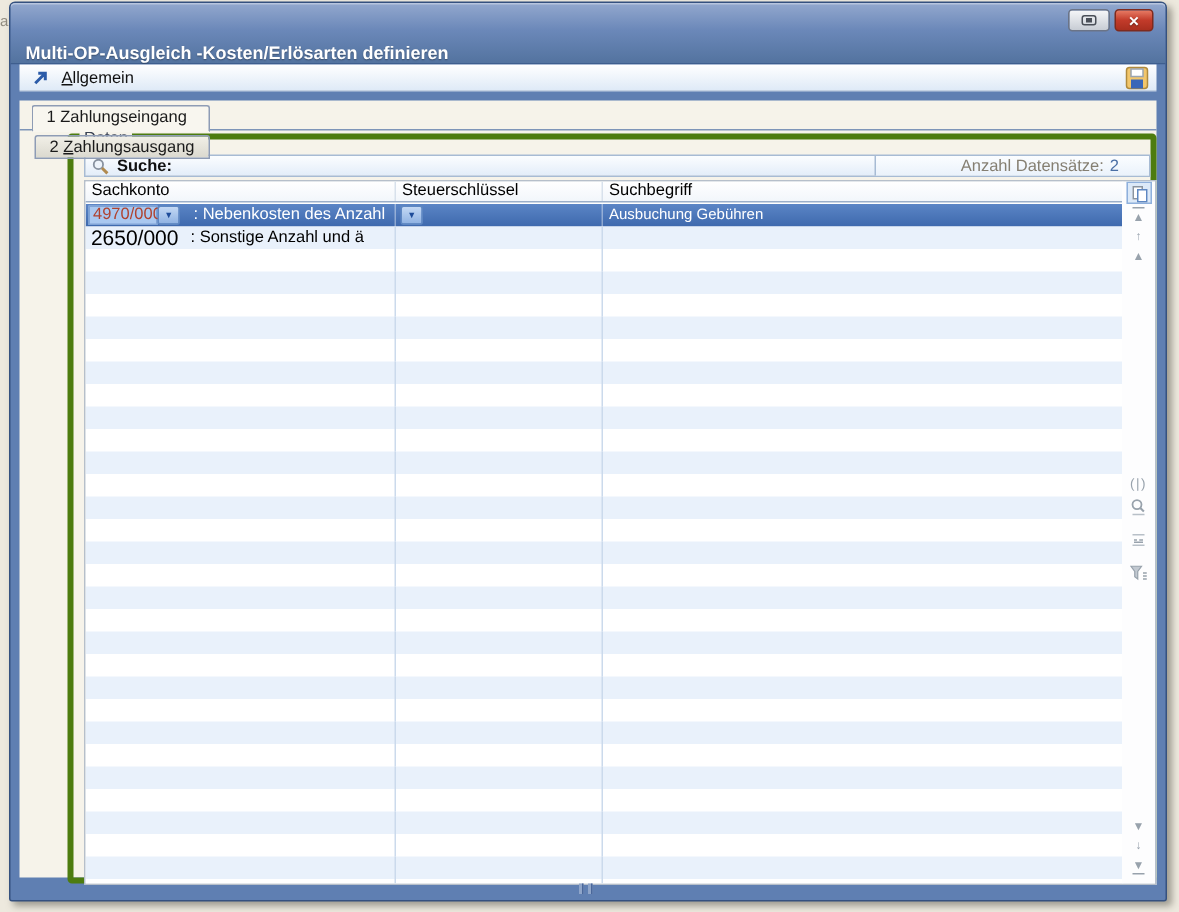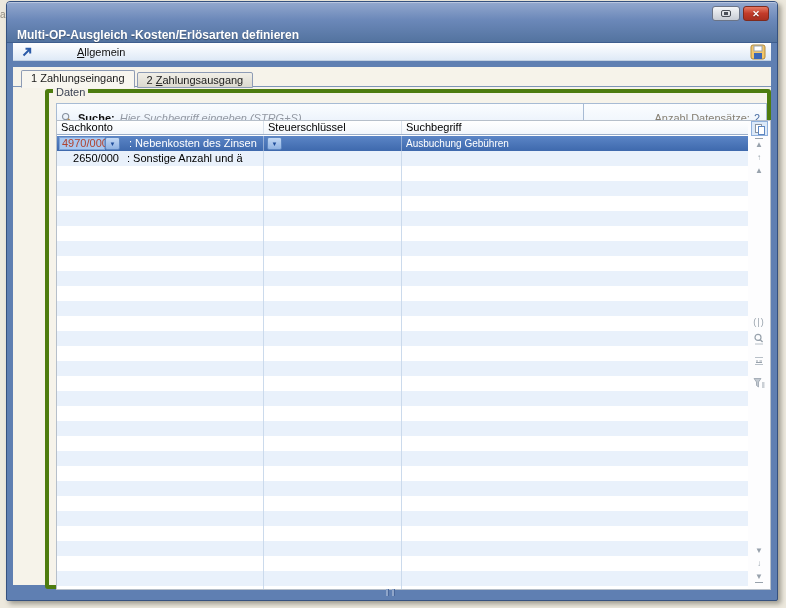"Allgemein" .toolbar { gap: 36px -> none }
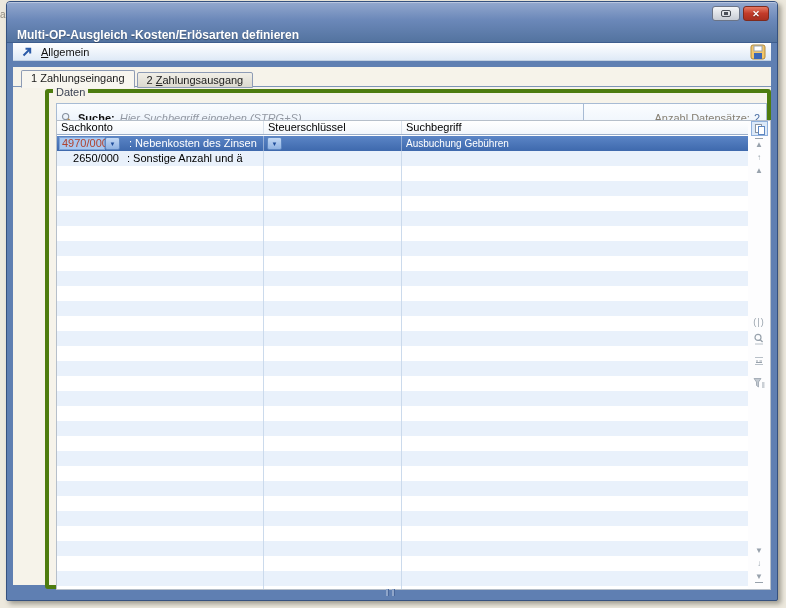"1 Zahlungseingang" .tab-row { flex-direction: none -> column }
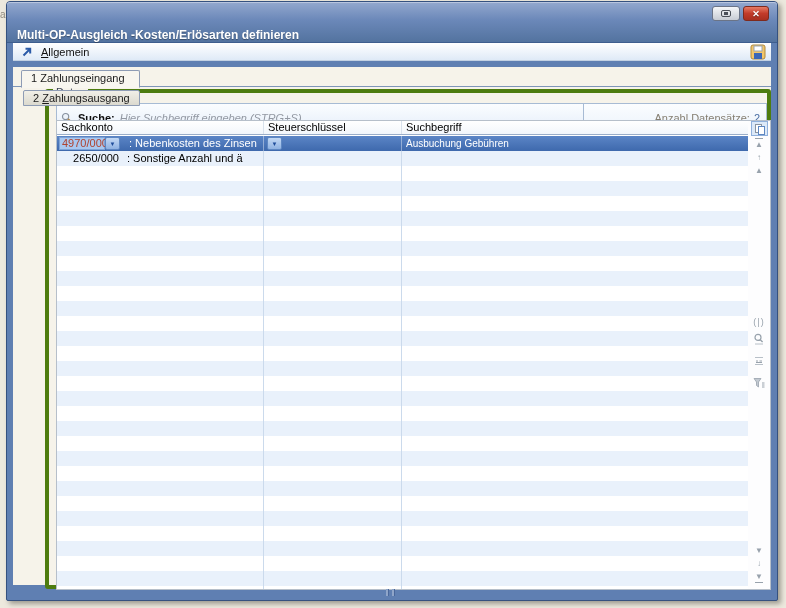"Suche:" .searchbar { height: 30px -> 15px }
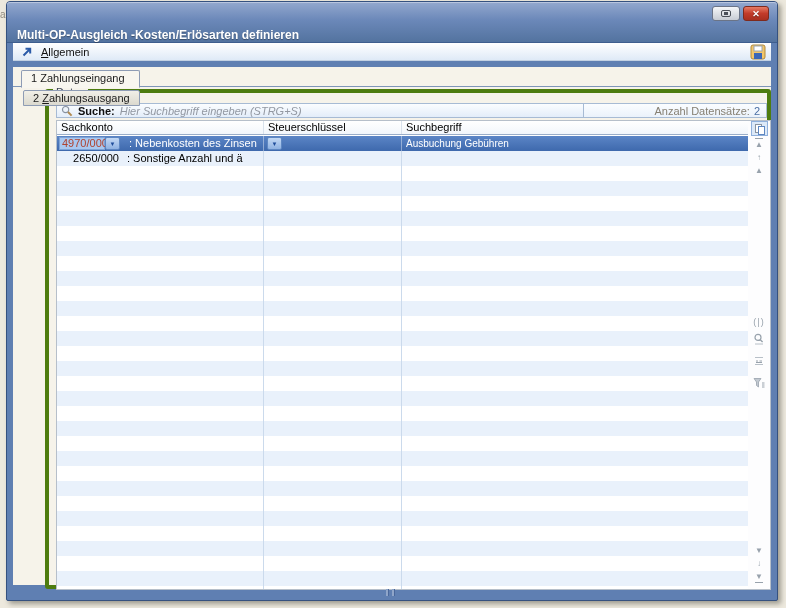"Hier Suchbegriff eingeben (STRG+S)" span.search-placeholder { html: <span>Hier Suchbegriff eingeben (STRG+S)</span> -> none }
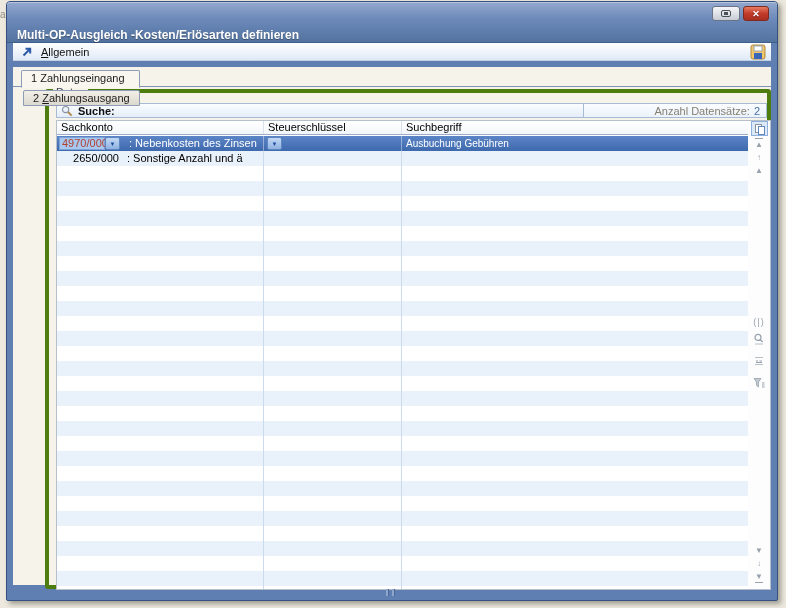"Anzahl Datensätze:" .search-right { padding-right: 6px -> 20px }
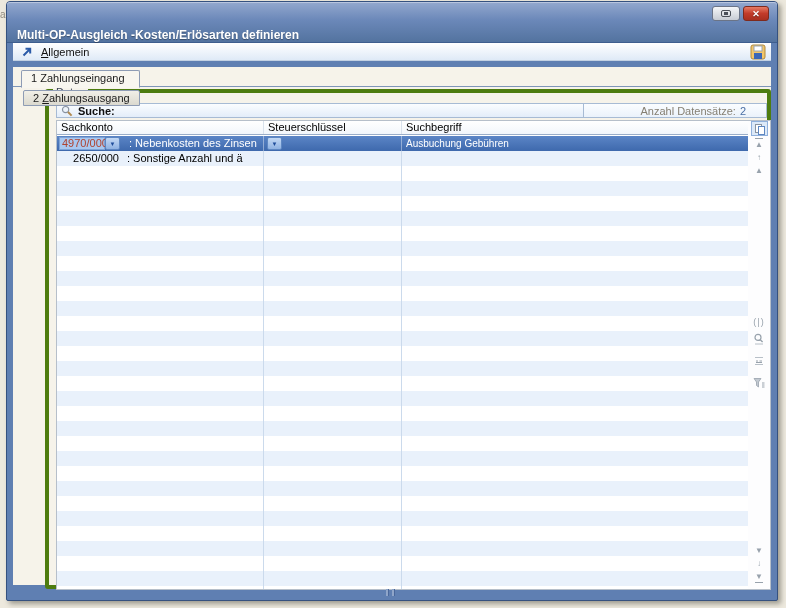": Nebenkosten des Zinsen" span.desc { text: Zinsen -> Anzahl }
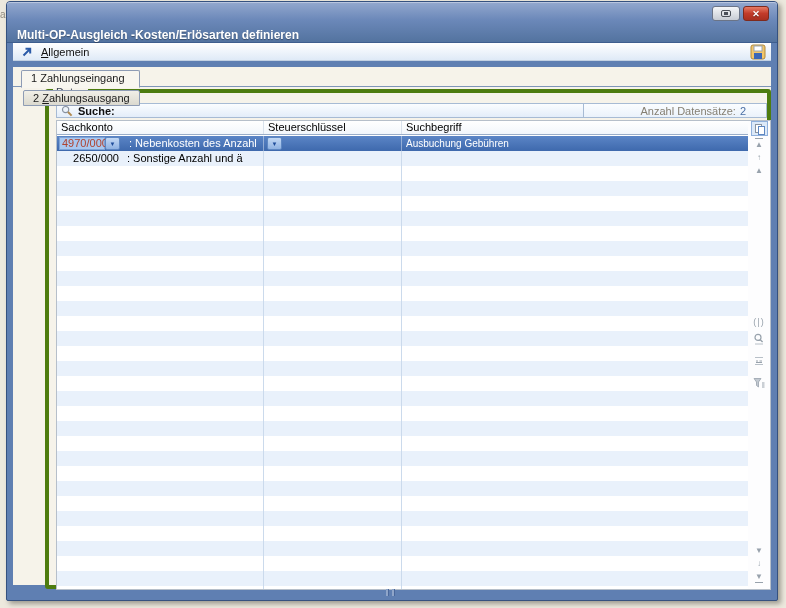"2650/000" .acct-num { font-size: 11px -> 14px }
